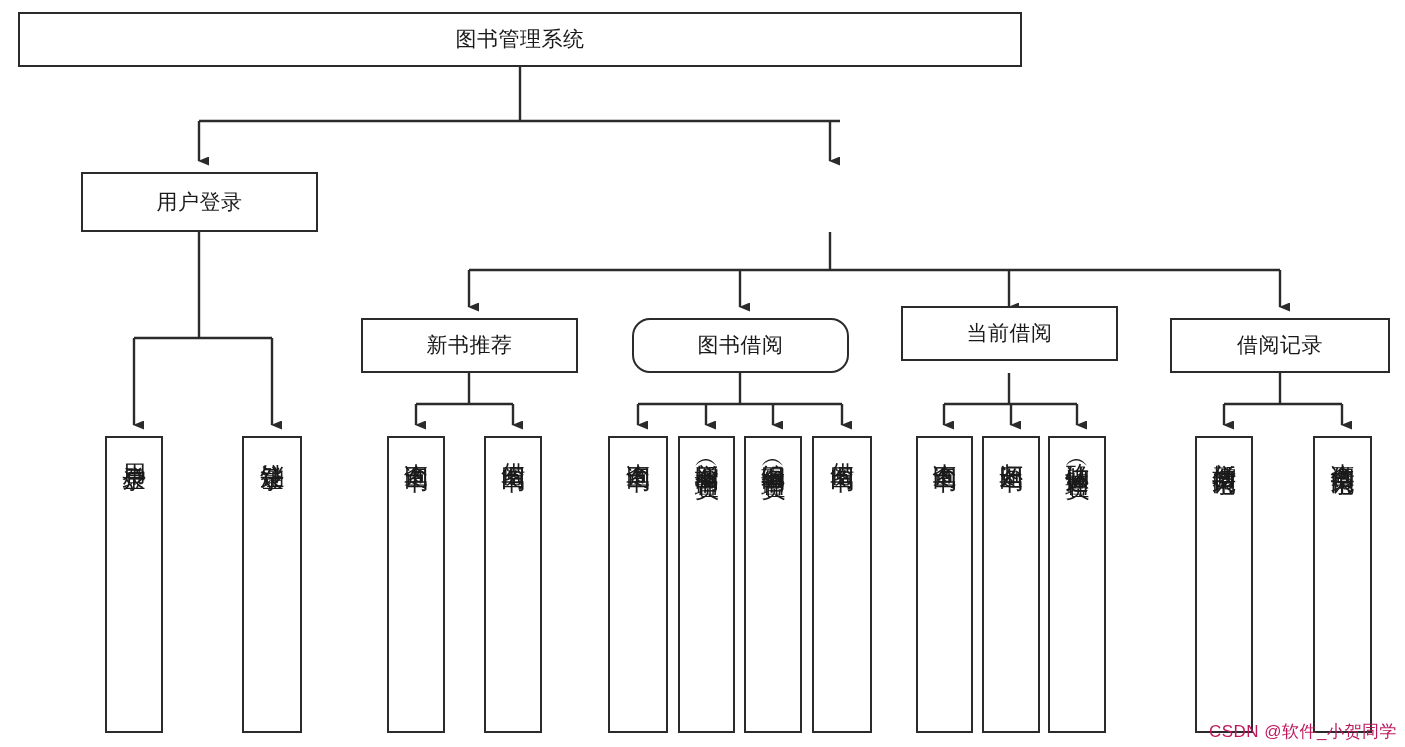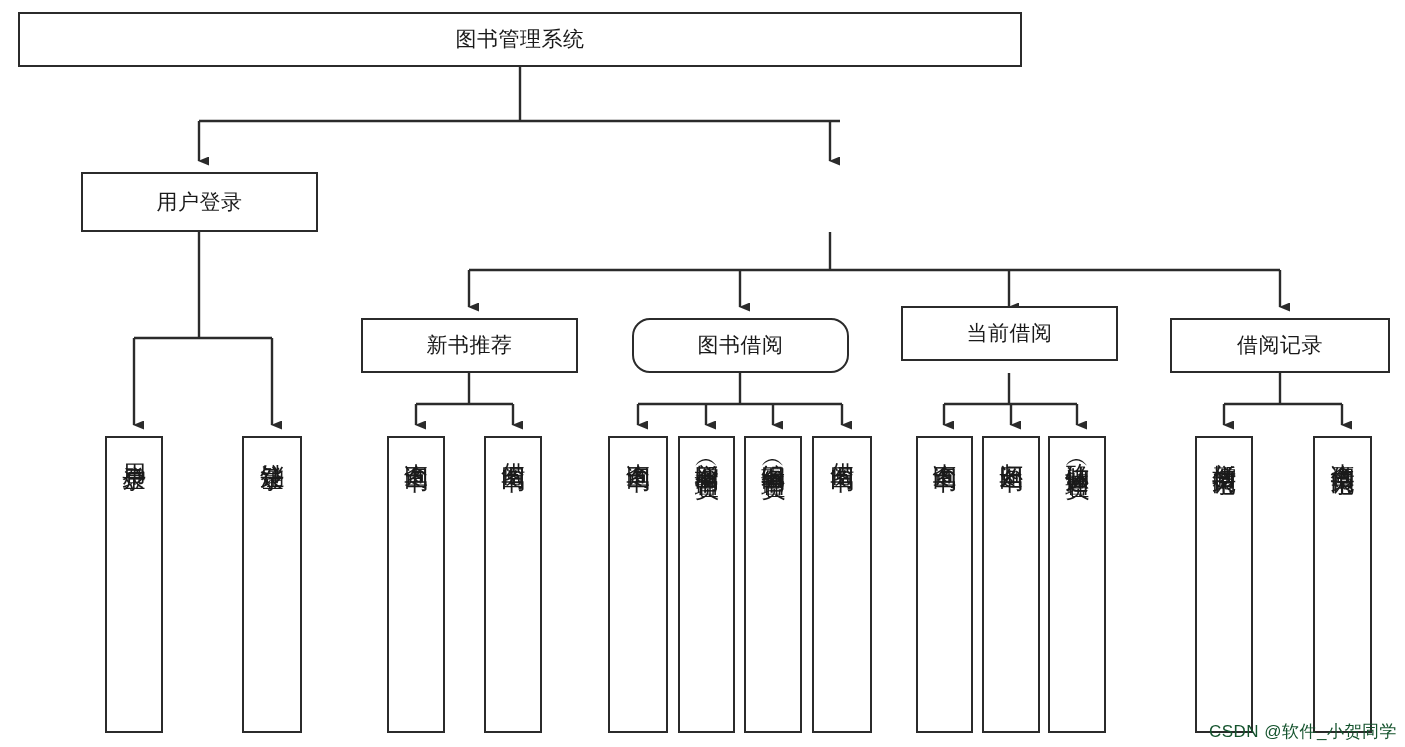"CSDN @软件_小贺同学" #watermark { color: #14532d -> #be185d }
